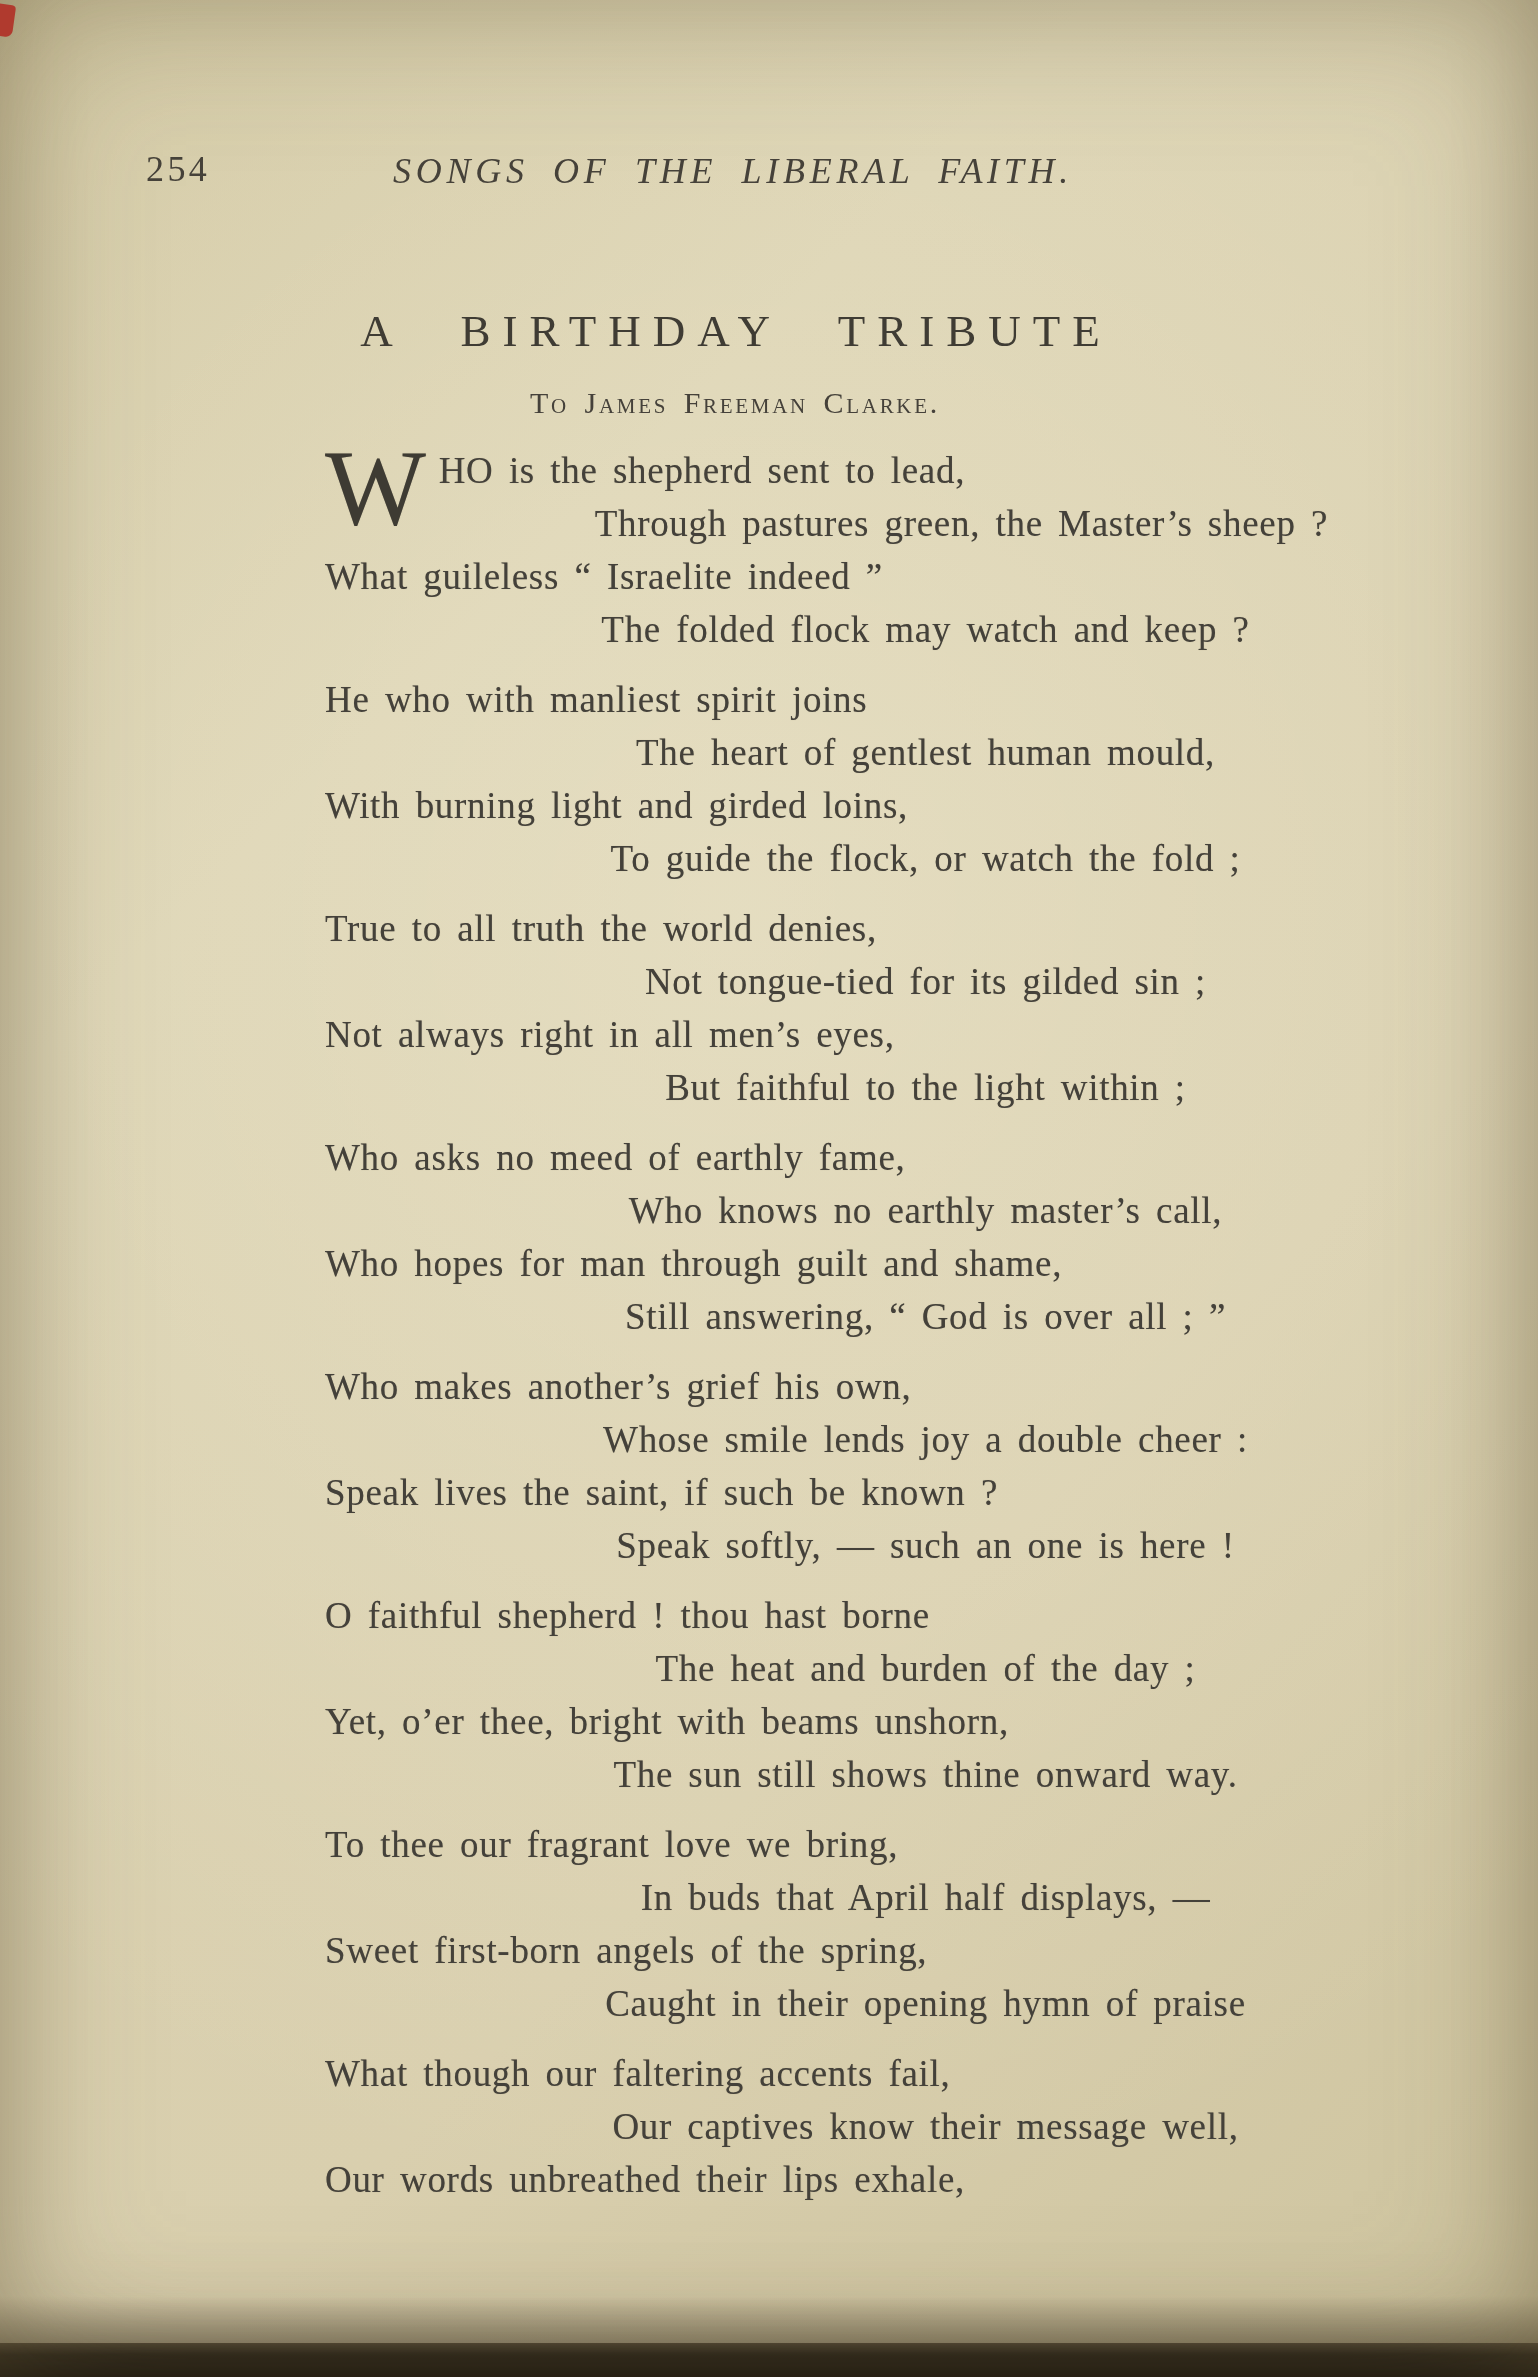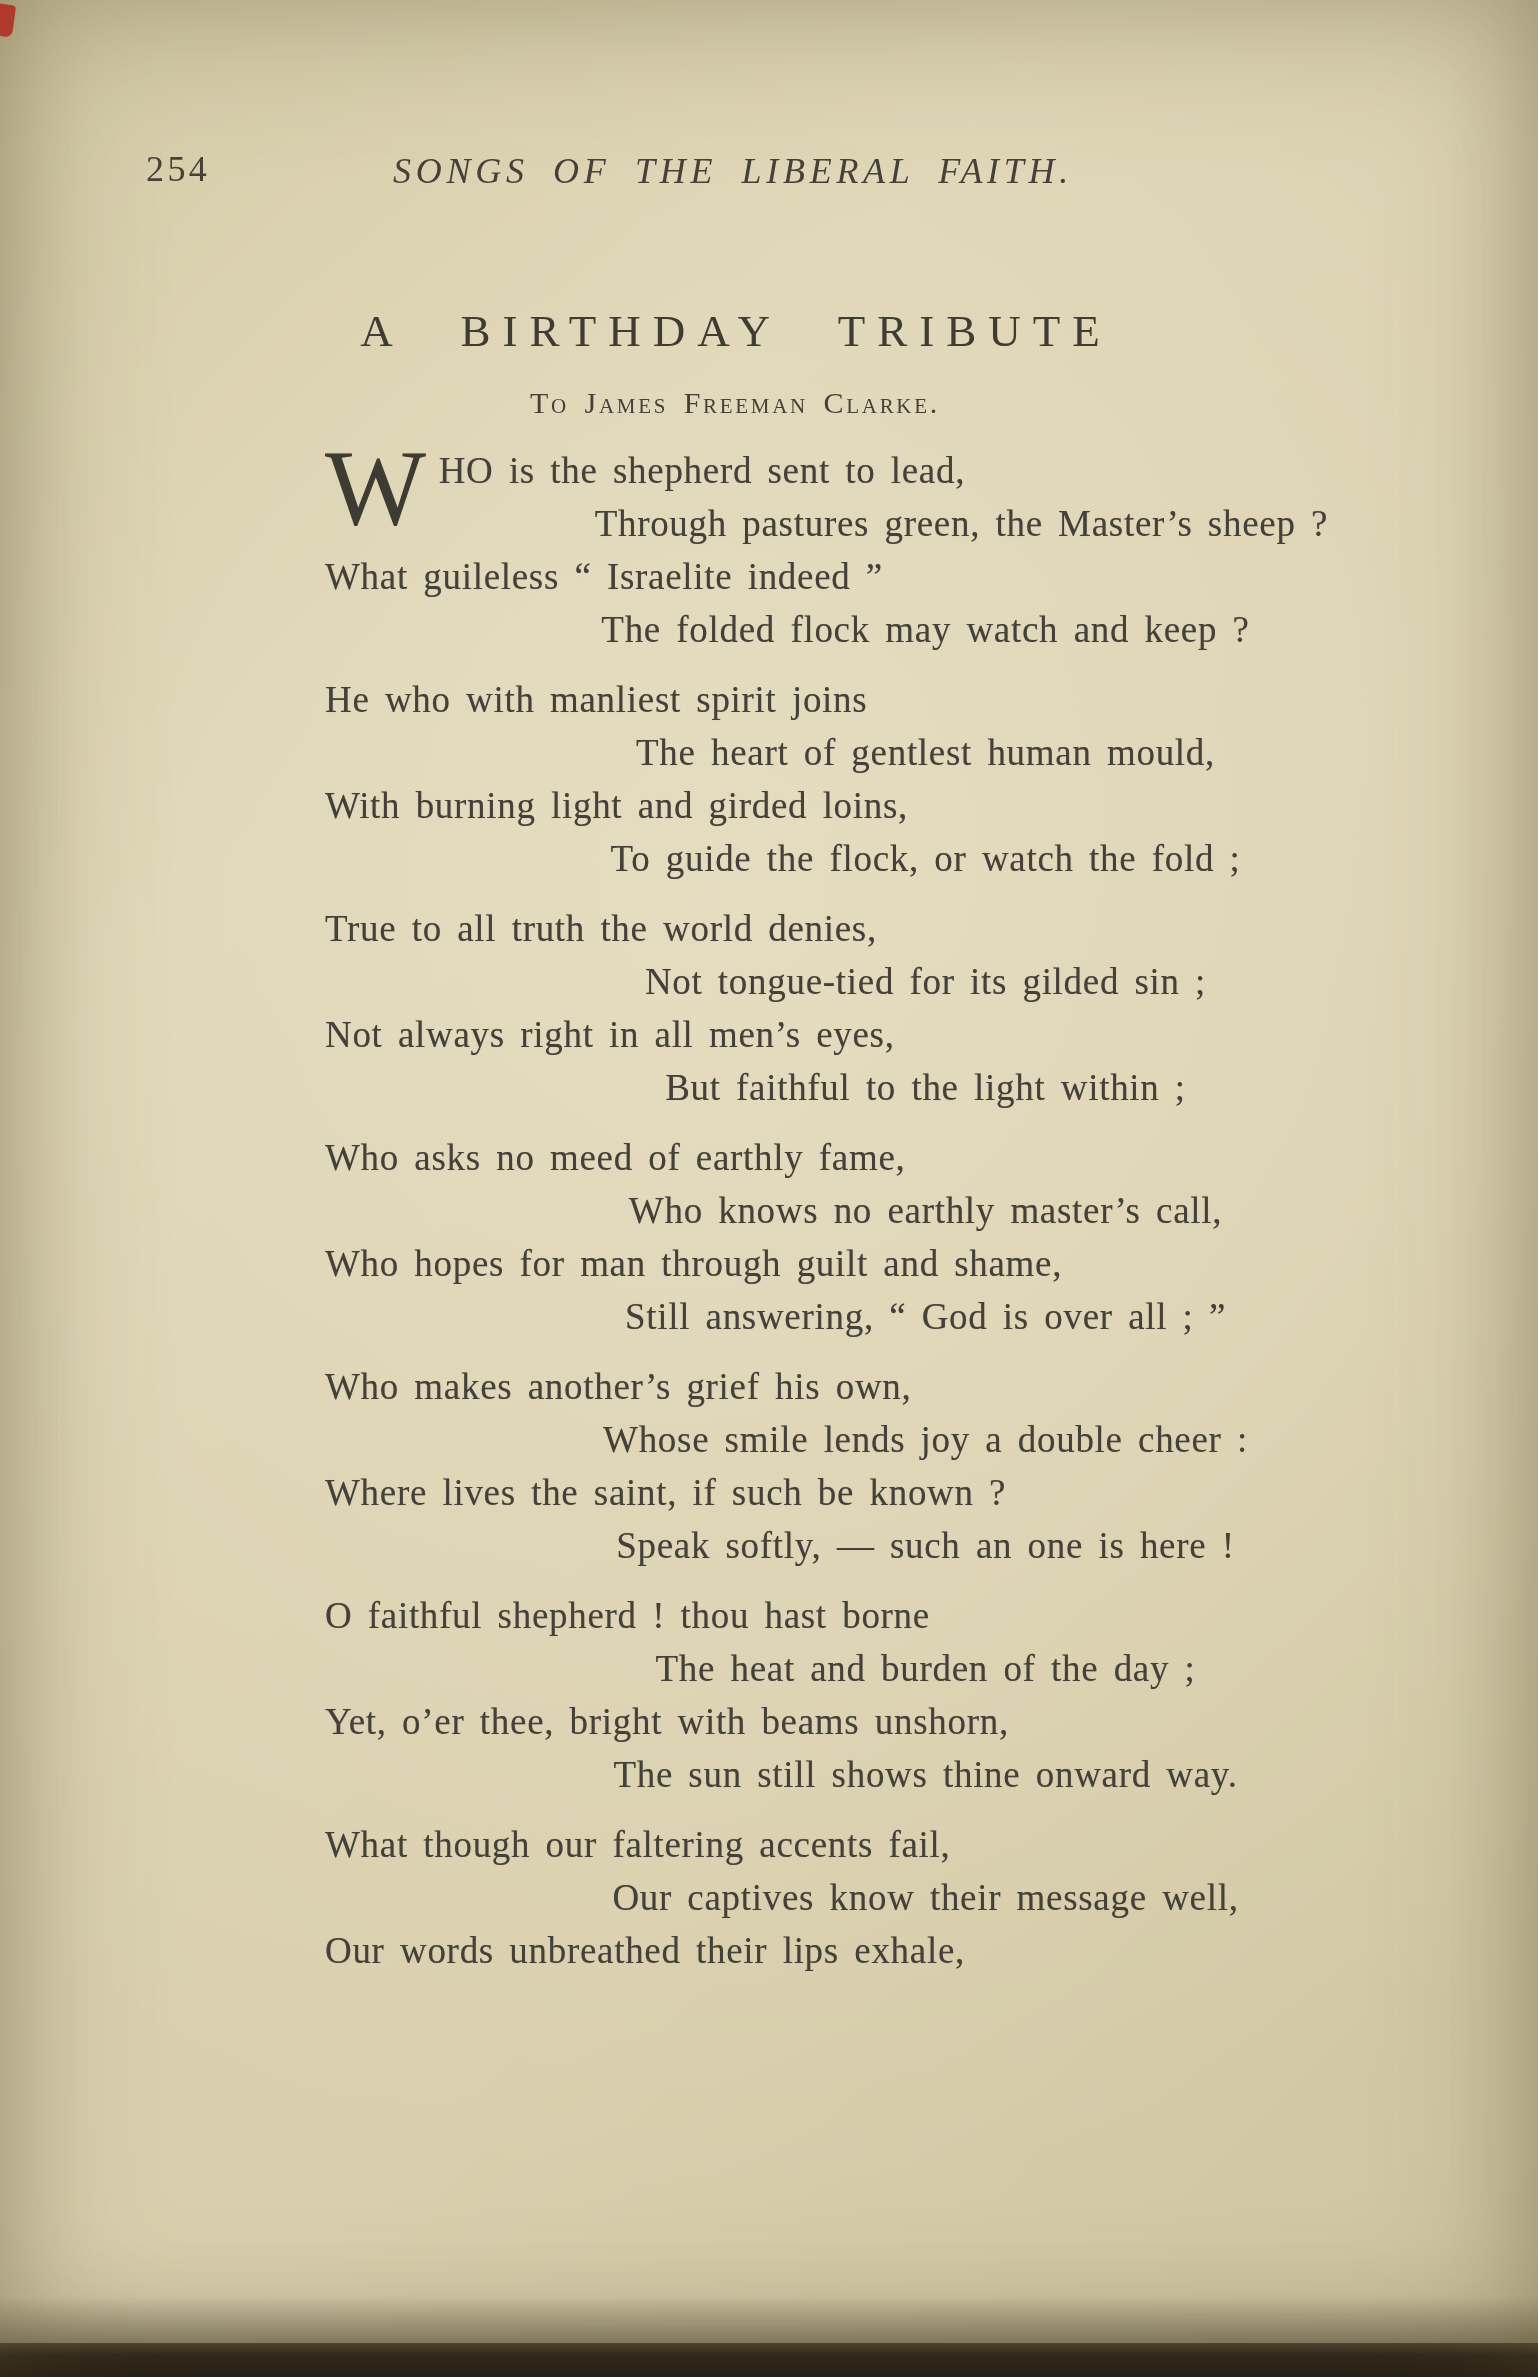"Where lives the saint, if" div.line { text: Where -> Speak }
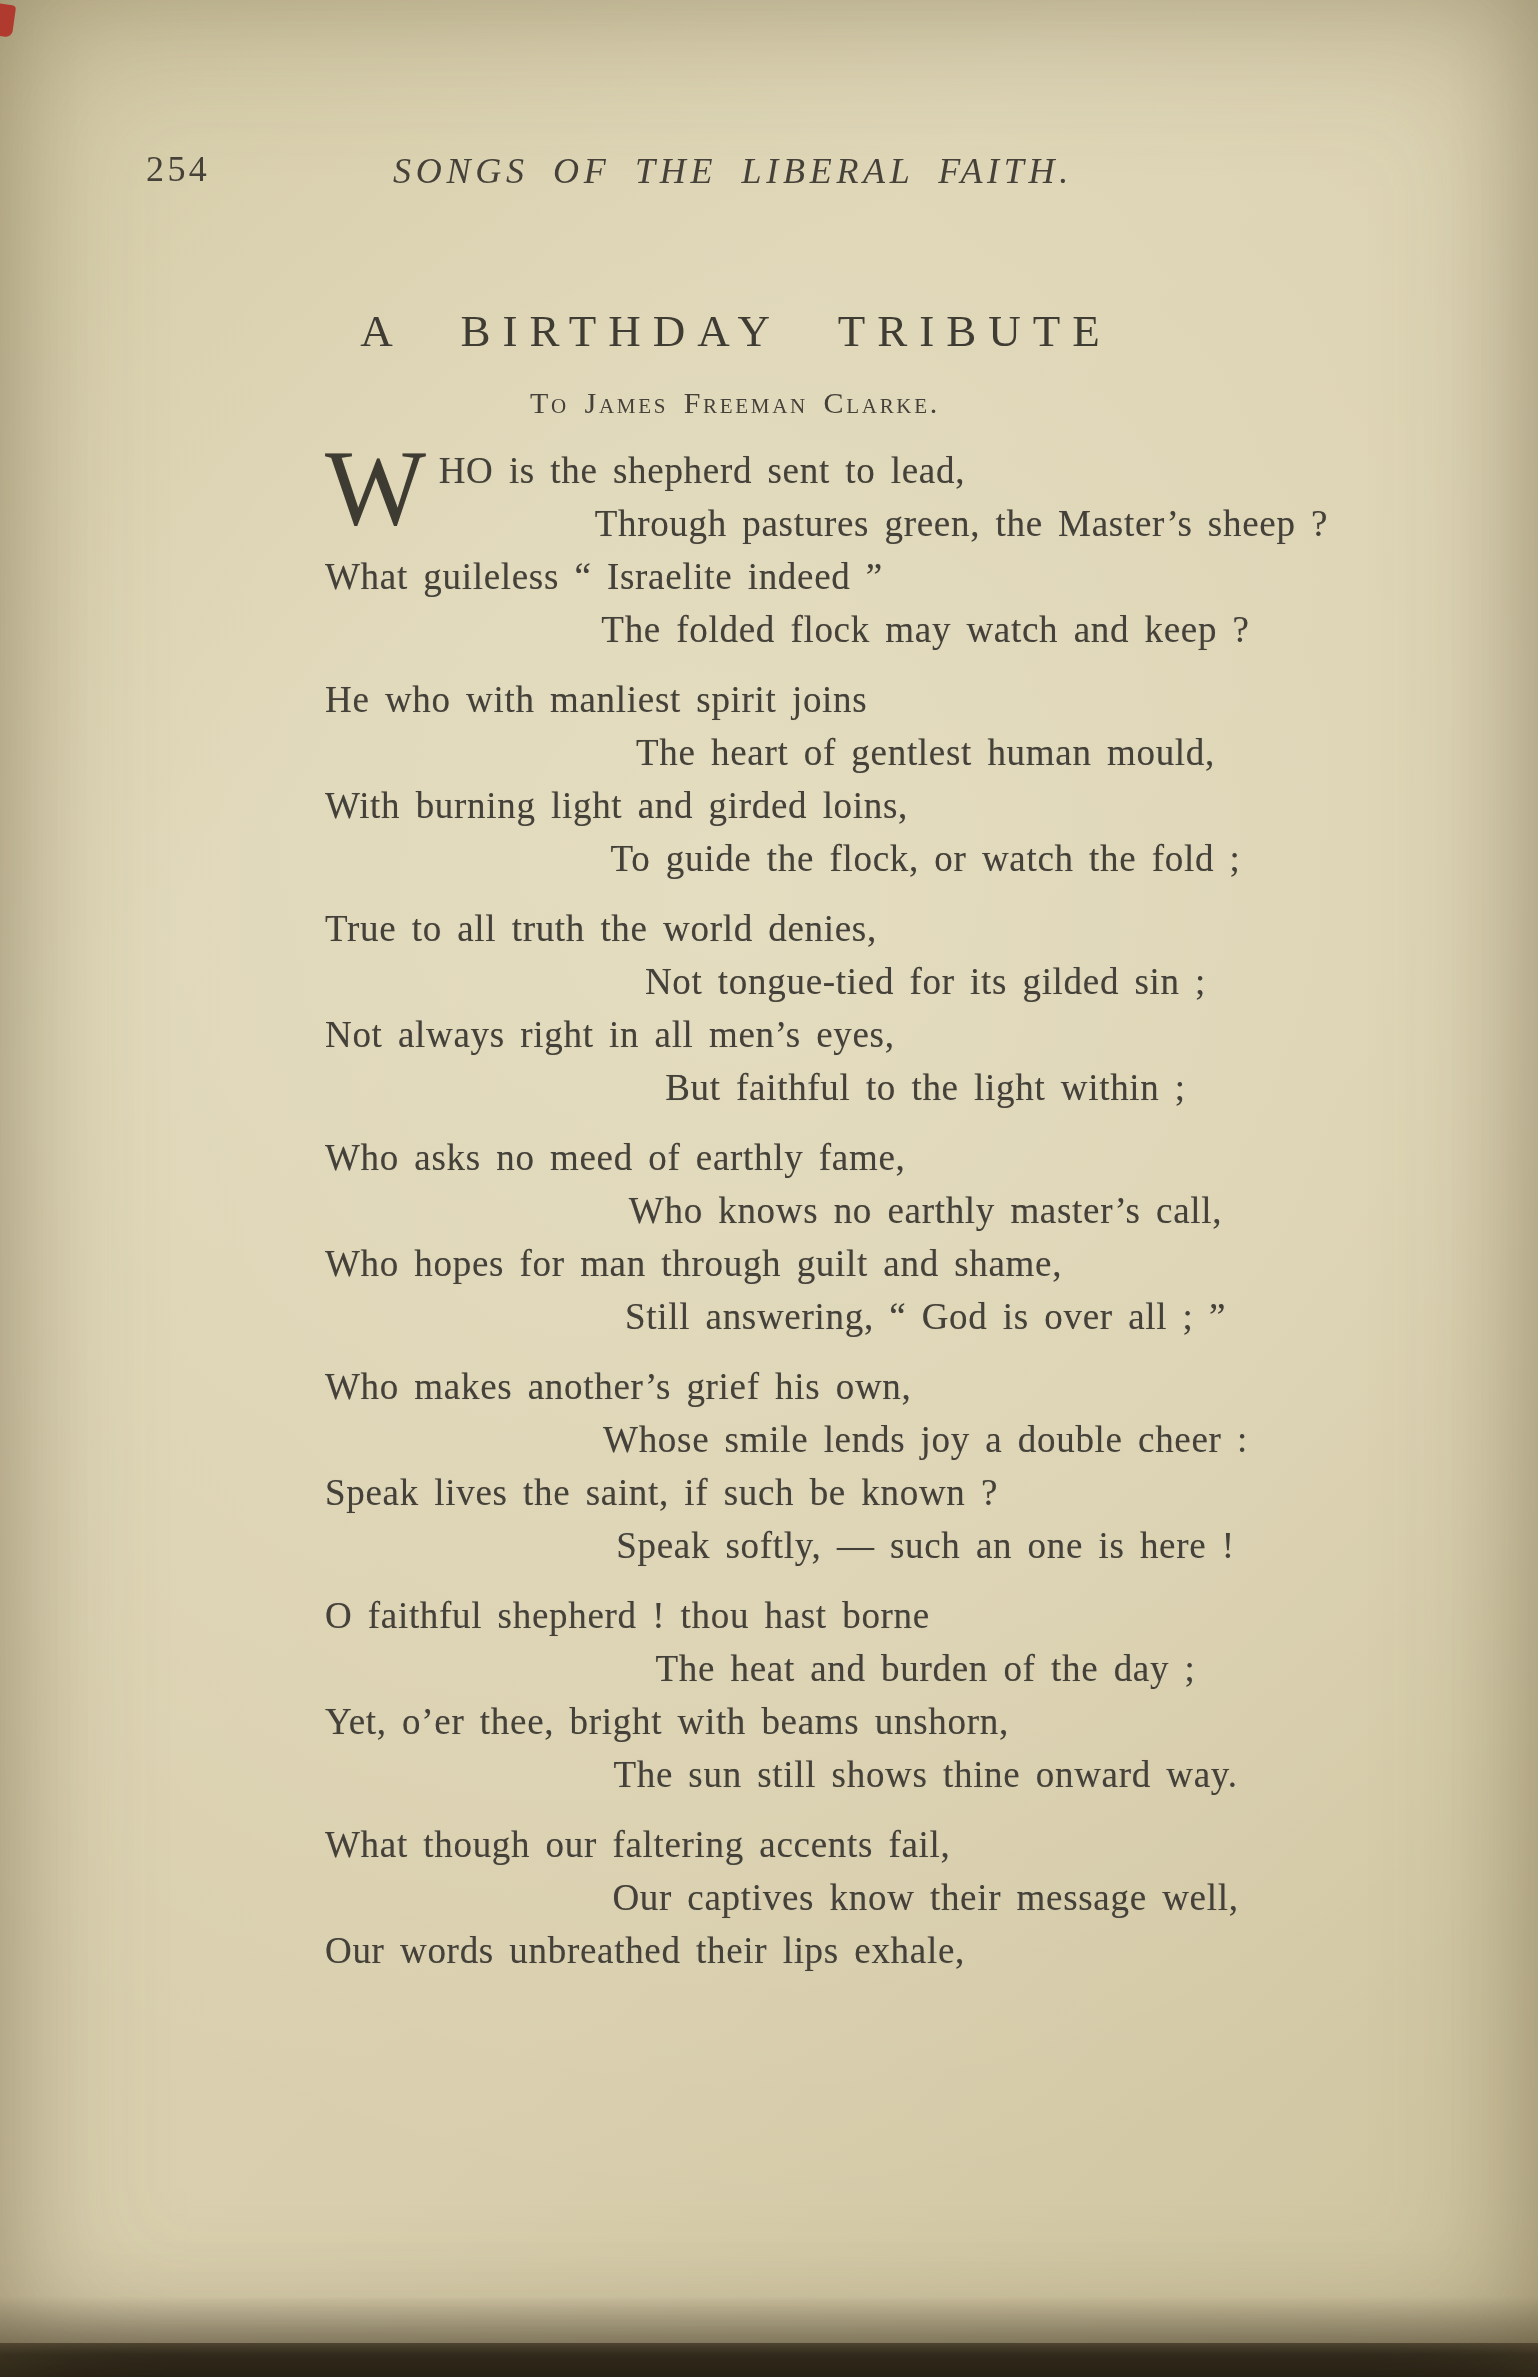"To thee our fragrant love" div.stanza { html: none -> <div> <div>To thee our fragrant love we bring,</div> <div>In buds that April half displays, —</div> <div>Sweet first-born angels of the spring,</div> <div>Caught in their opening hymn of praise</div> </div> }
